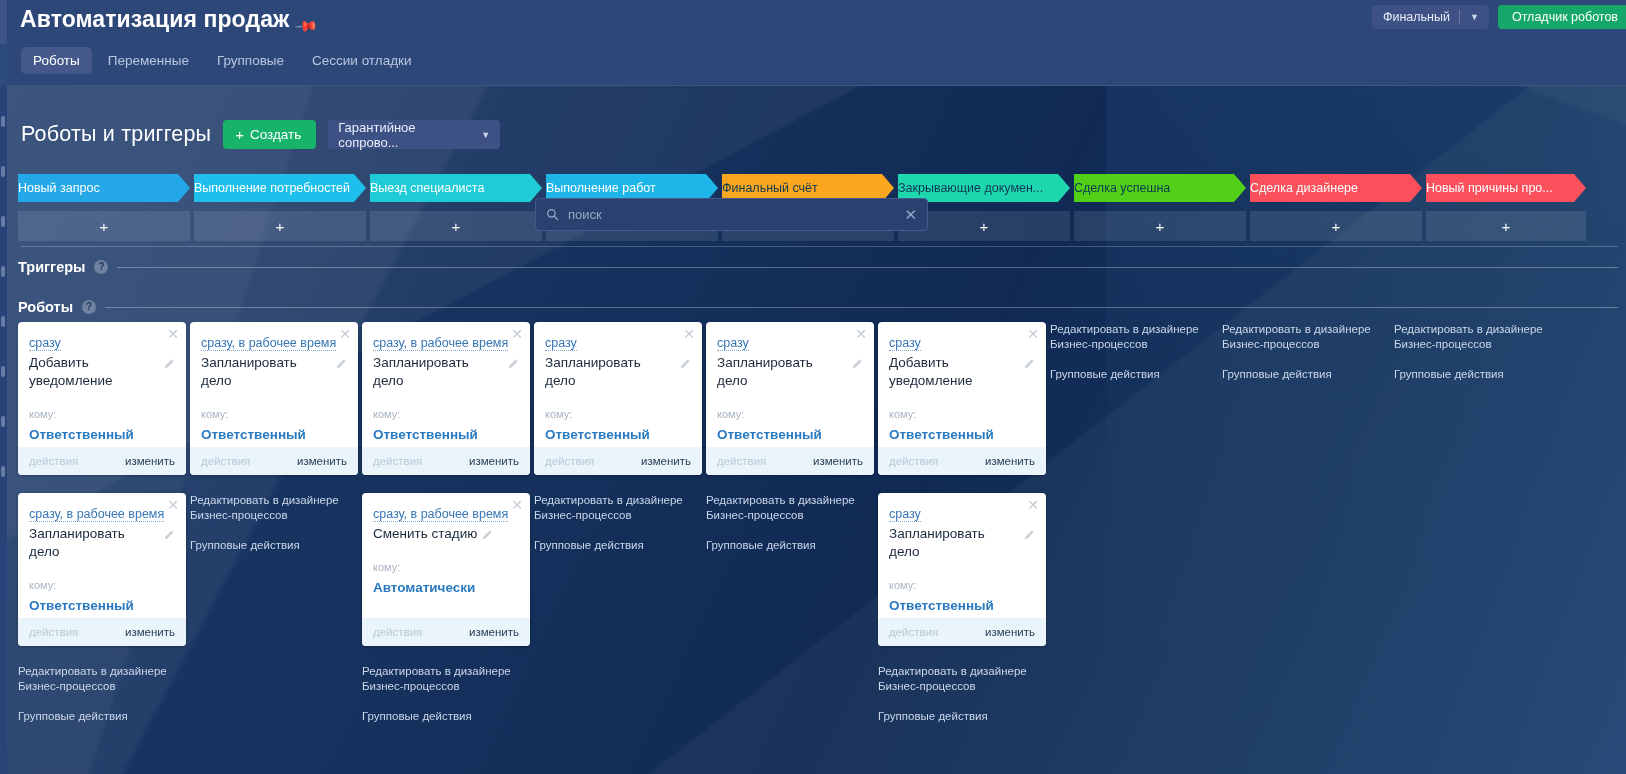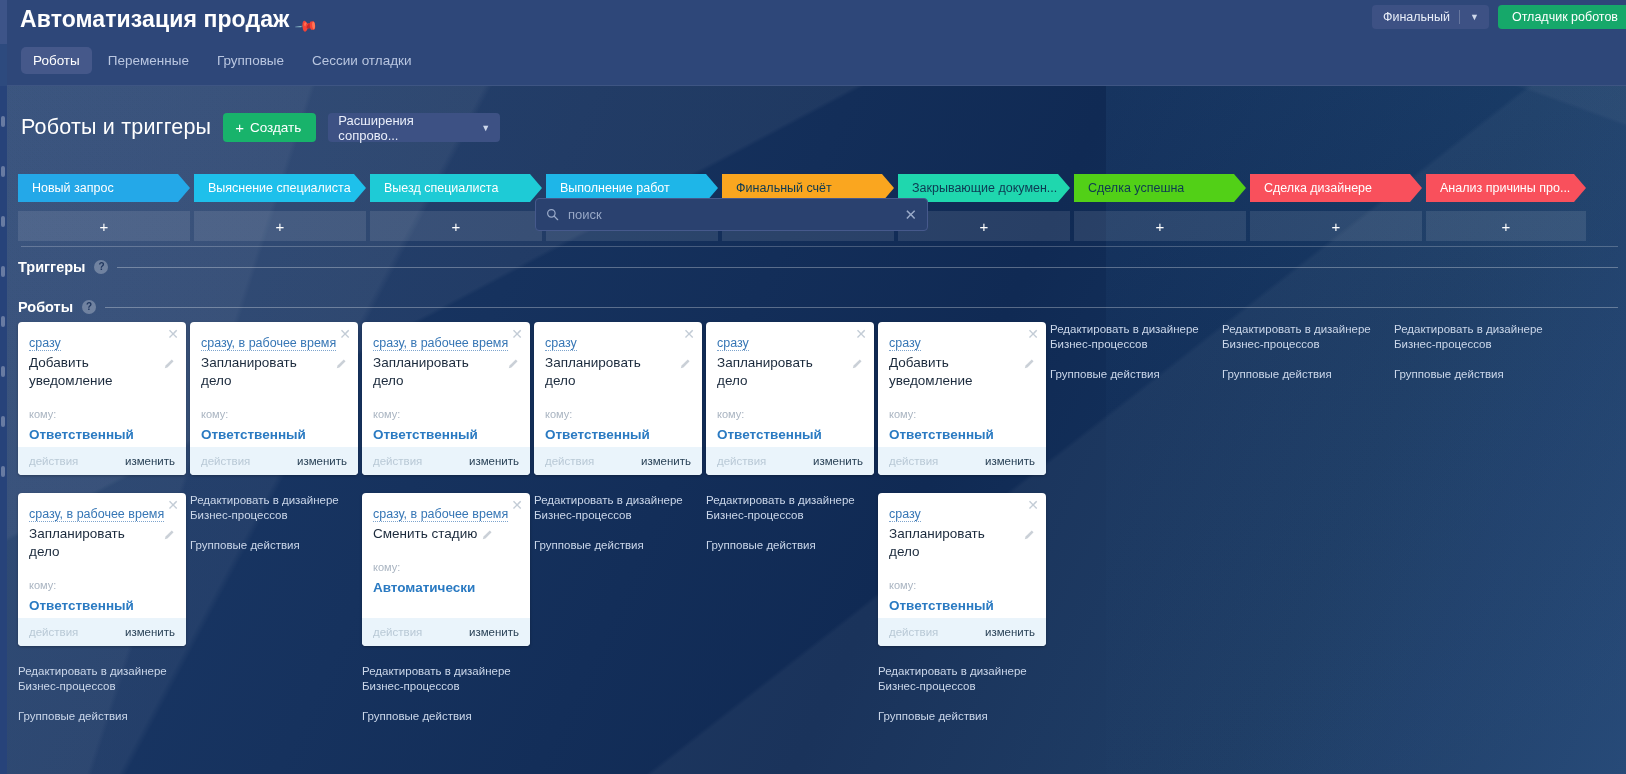"Роботы и триггеры" .tb-inner { top: 27px -> 34px }
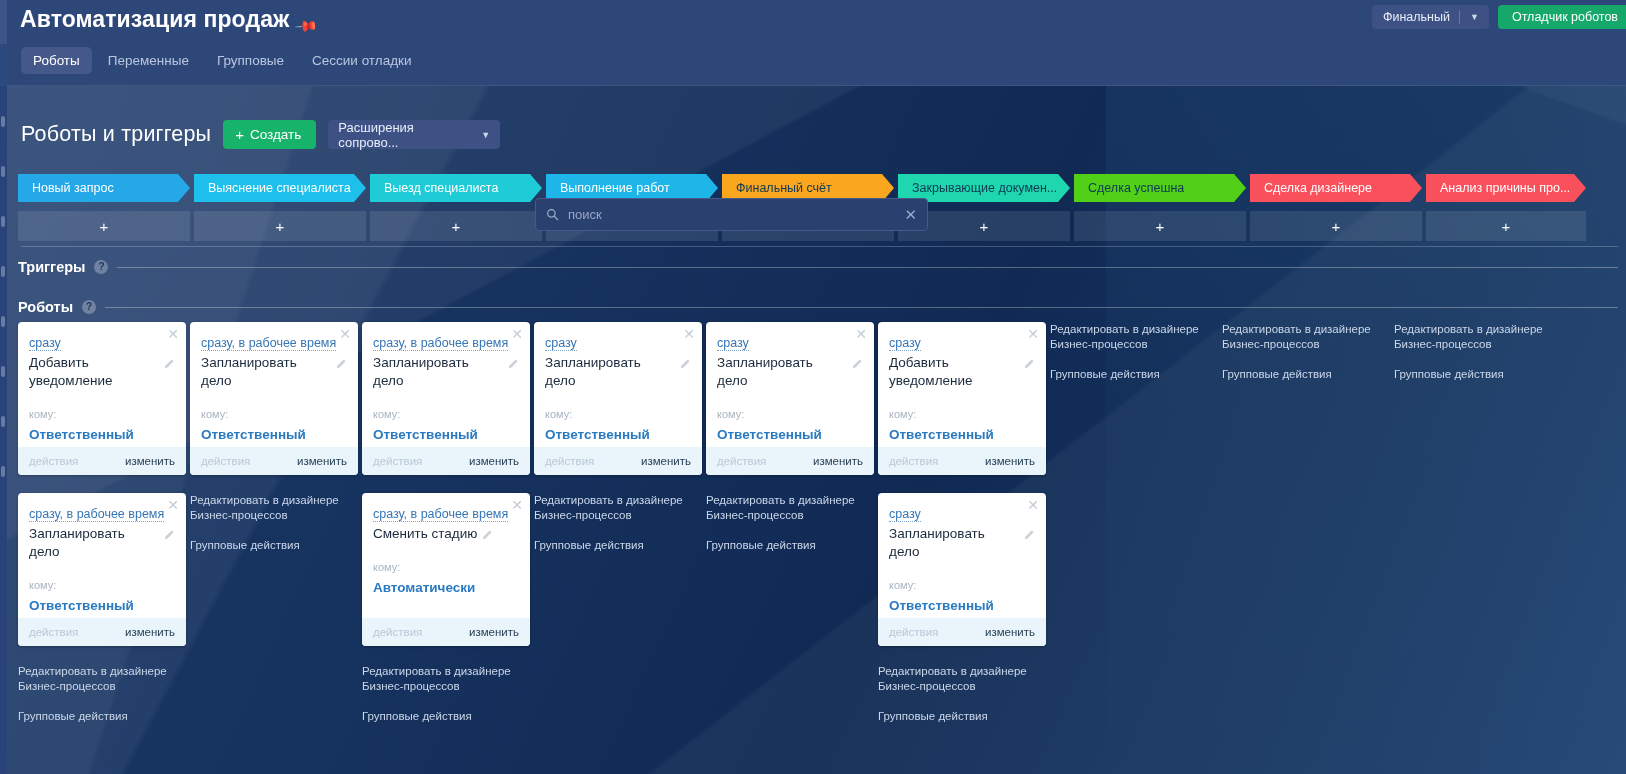"Расширения сопрово..." span { text: Расширения -> Гарантийное }
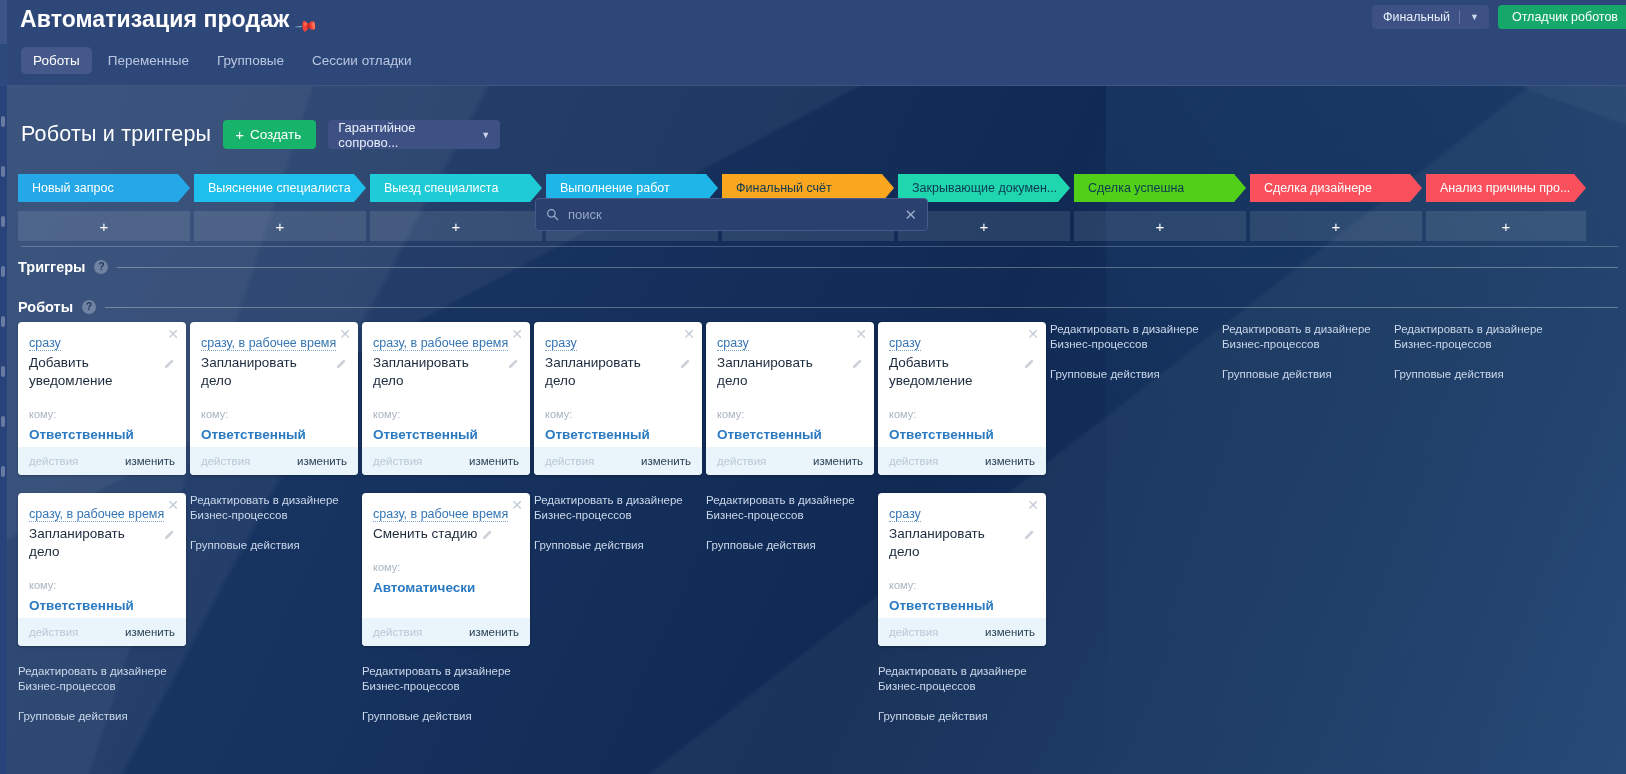"Новый запрос" .stage { padding-left: 14px -> none }
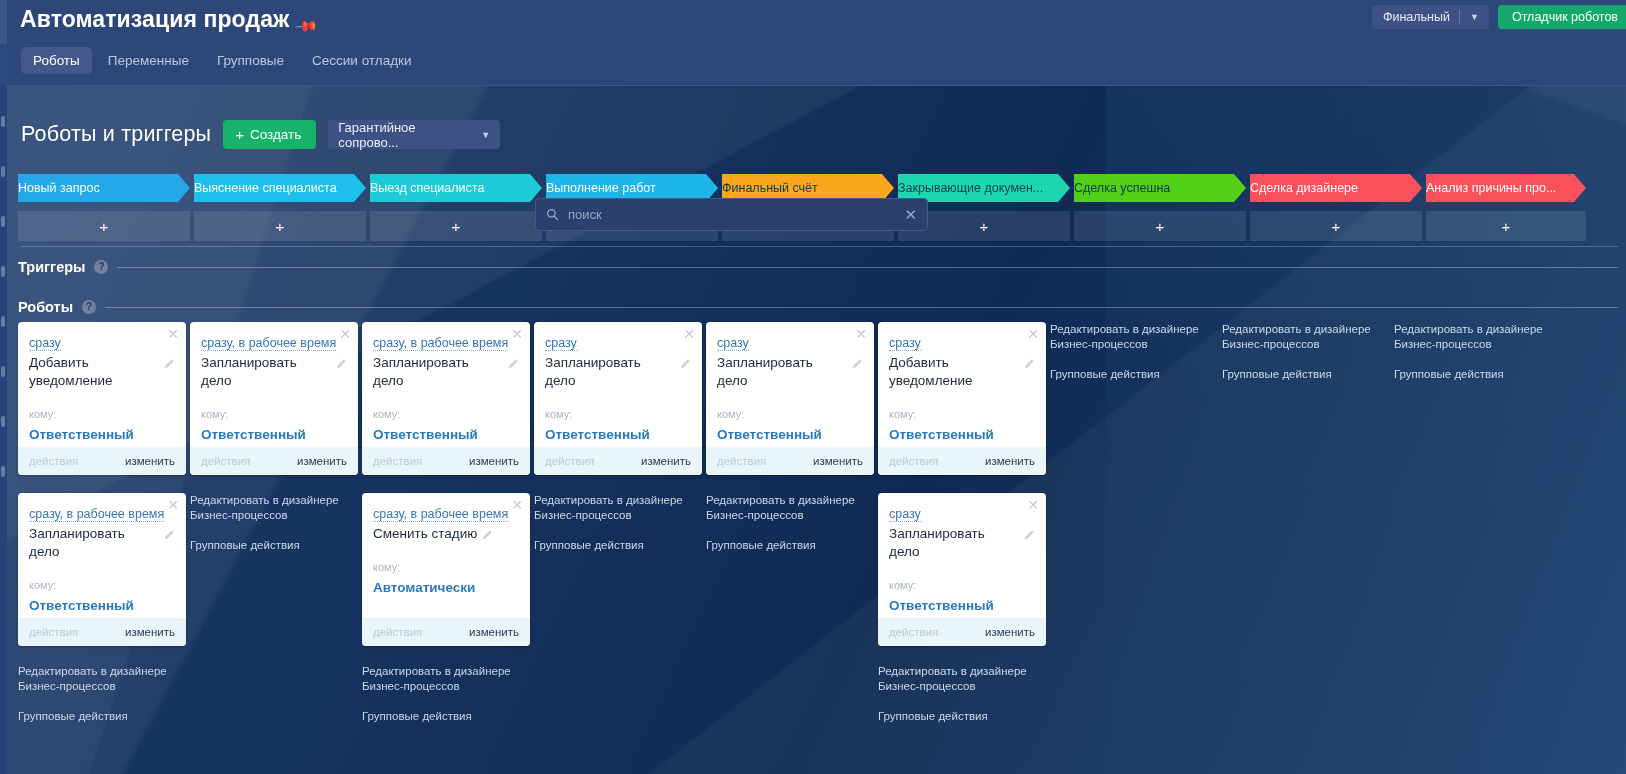"Выяснение специалиста" span { text: Выяснение специалиста -> Выполнение потребностей }
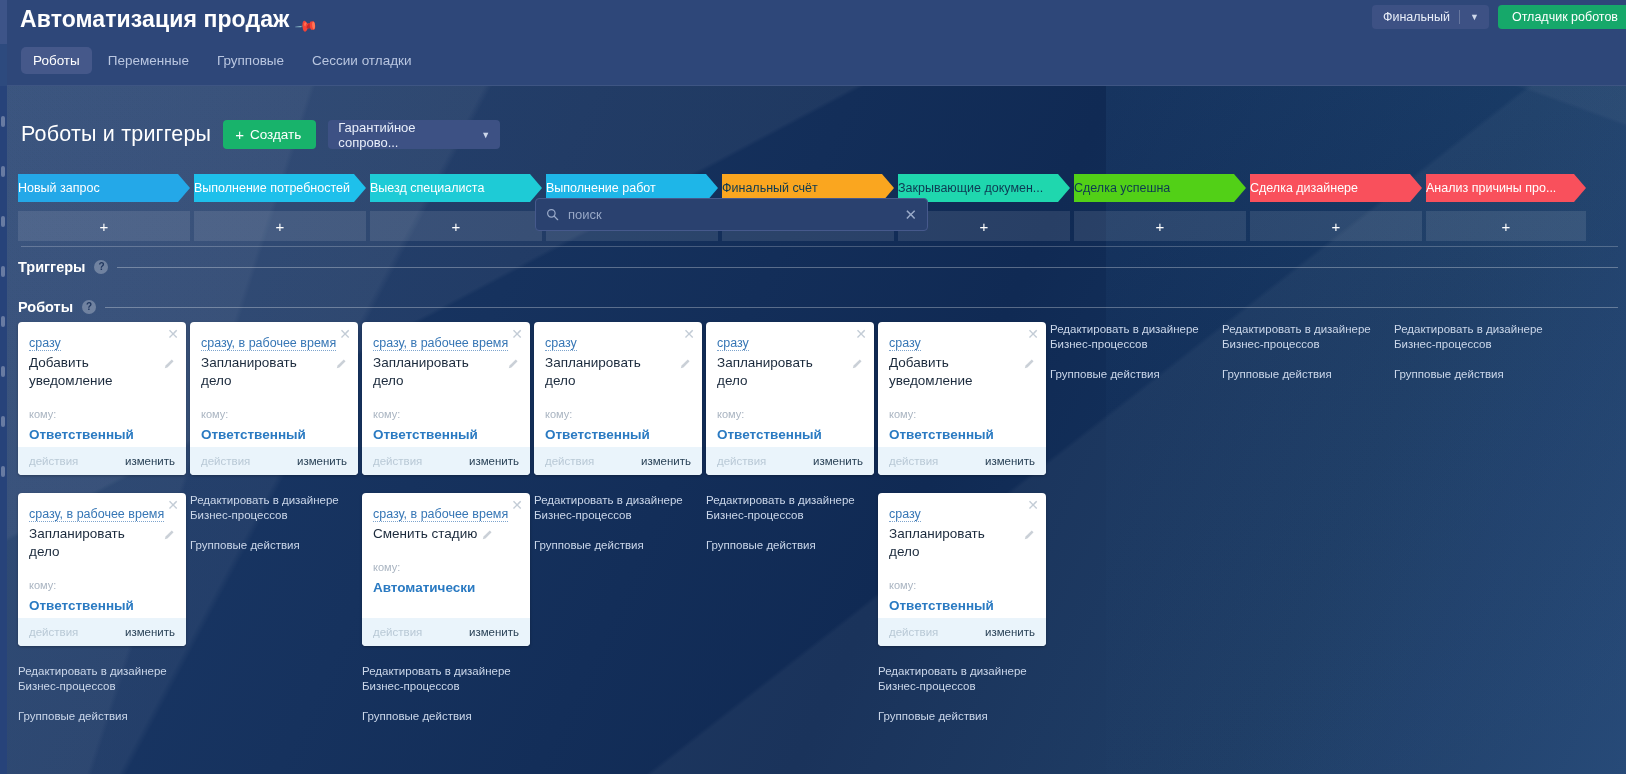"Анализ причины про..." span { text: Анализ -> Новый }
